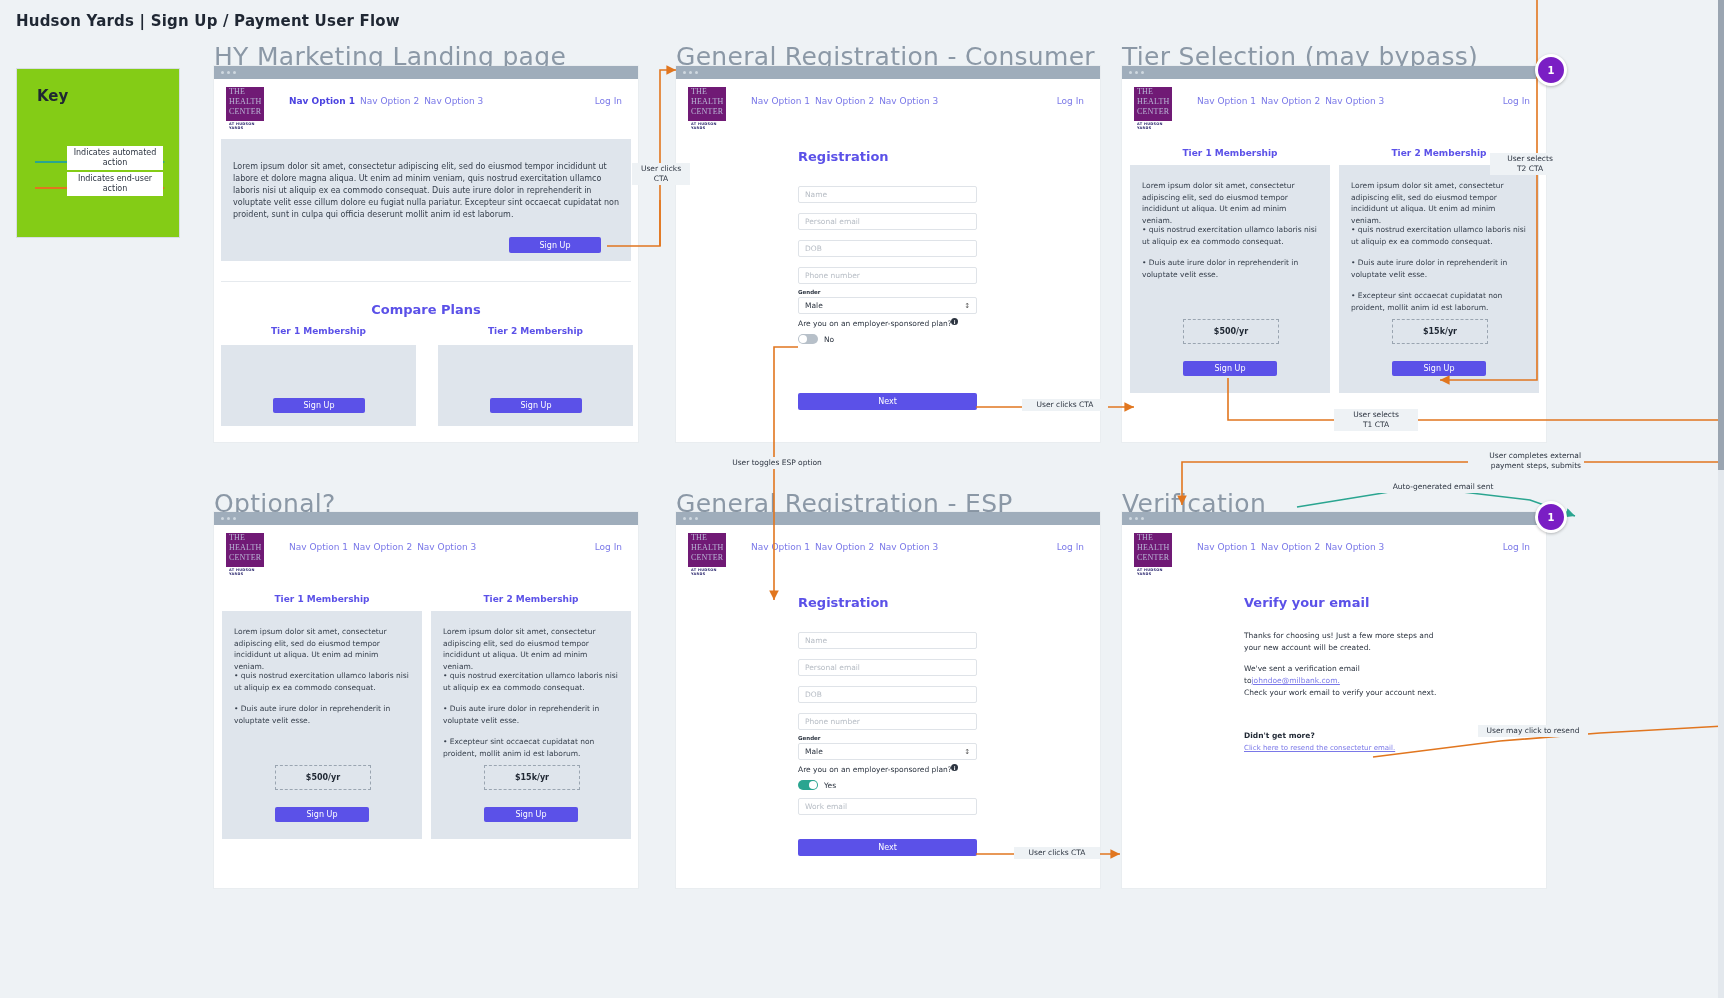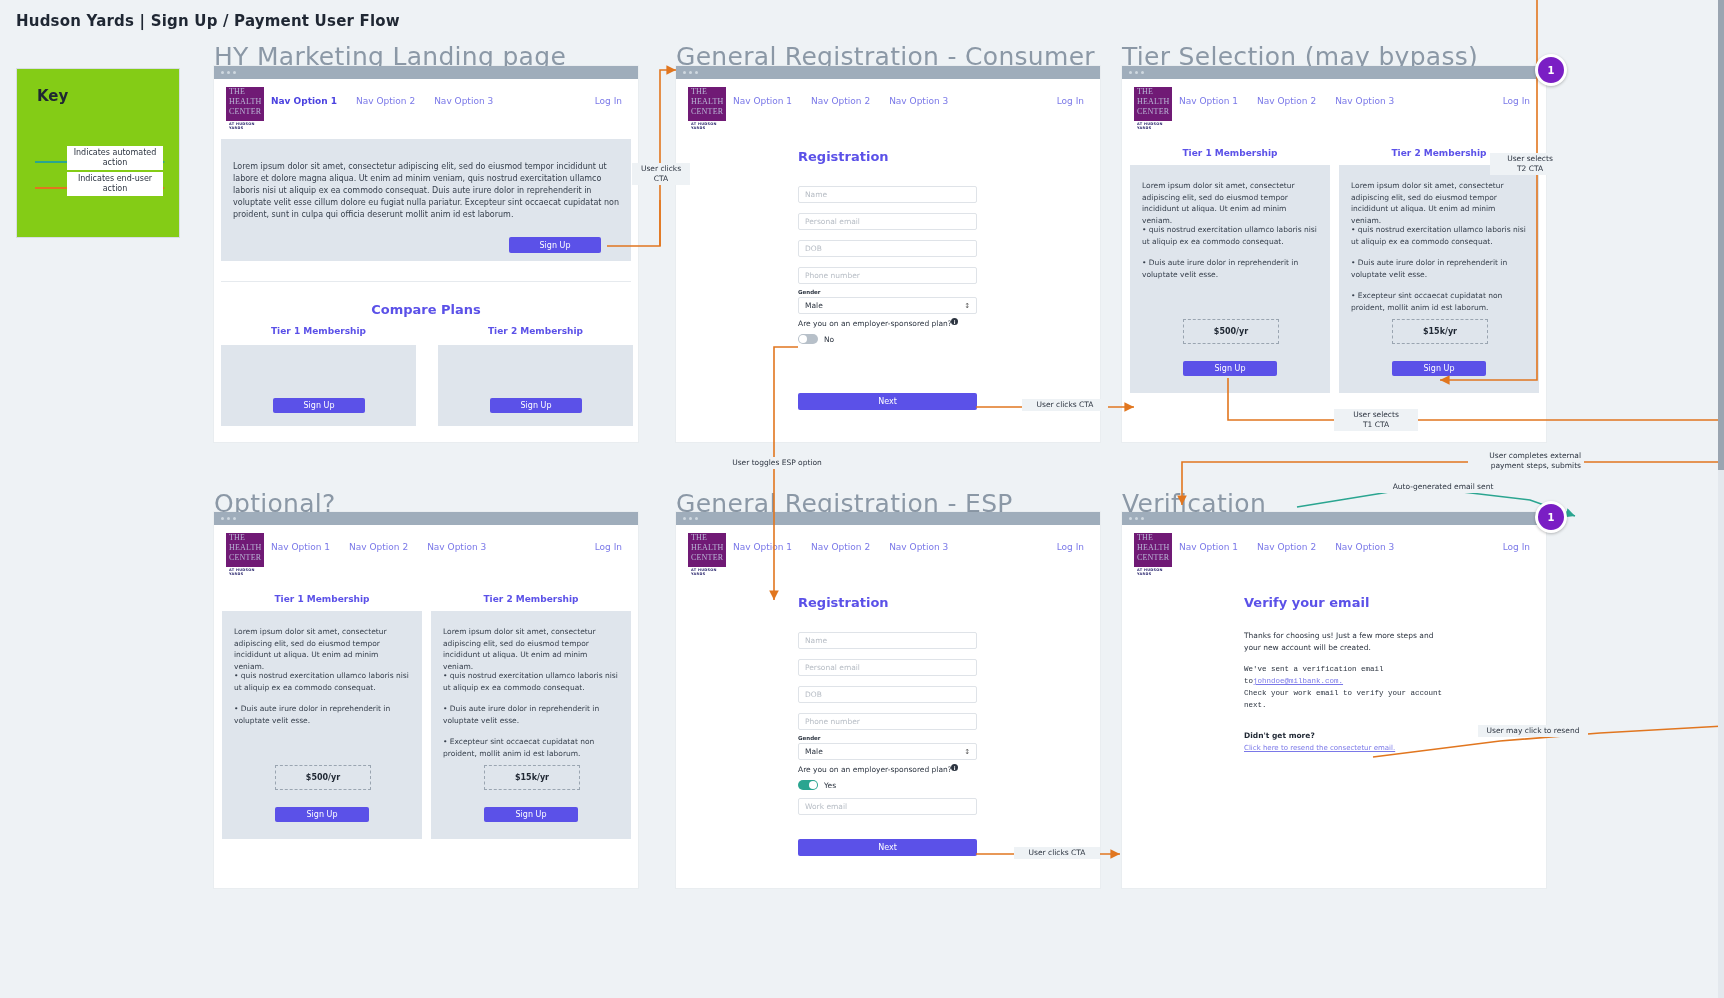"Nav Option 1" .navlinks { gap: 19px -> 5px; left: 57px -> 75px }
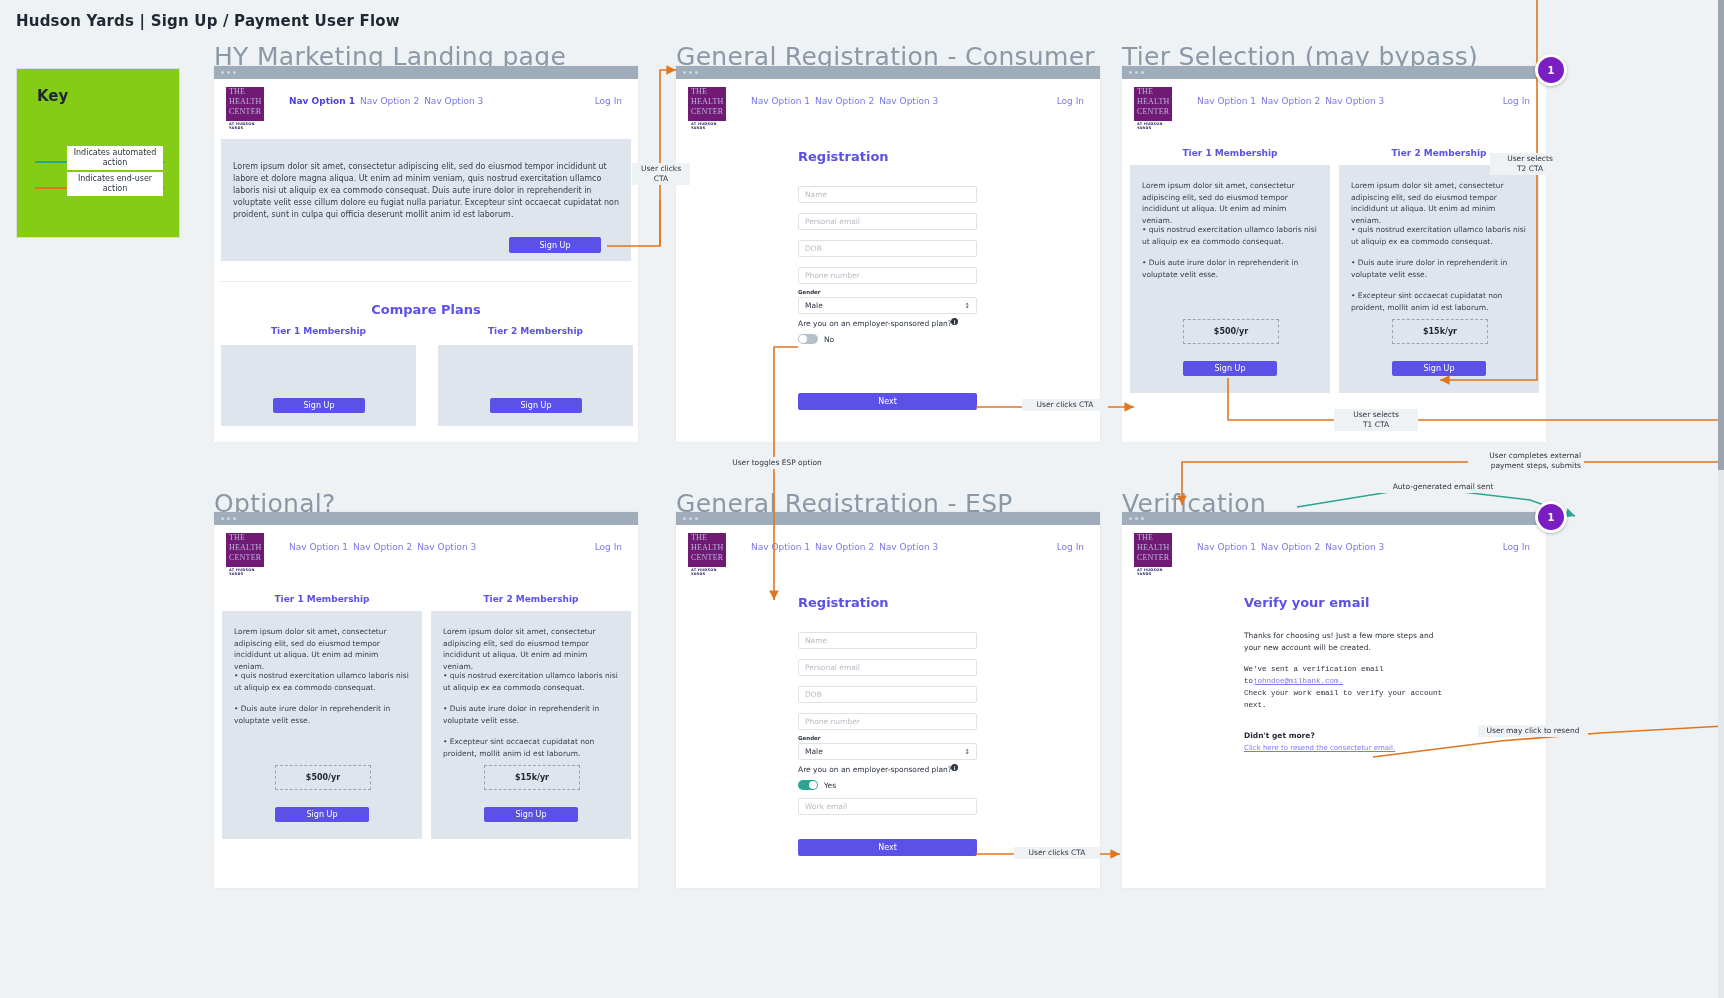"We've sent a verification email" p.verify-copy { font-family: Liberation Mono, monospace -> none }
